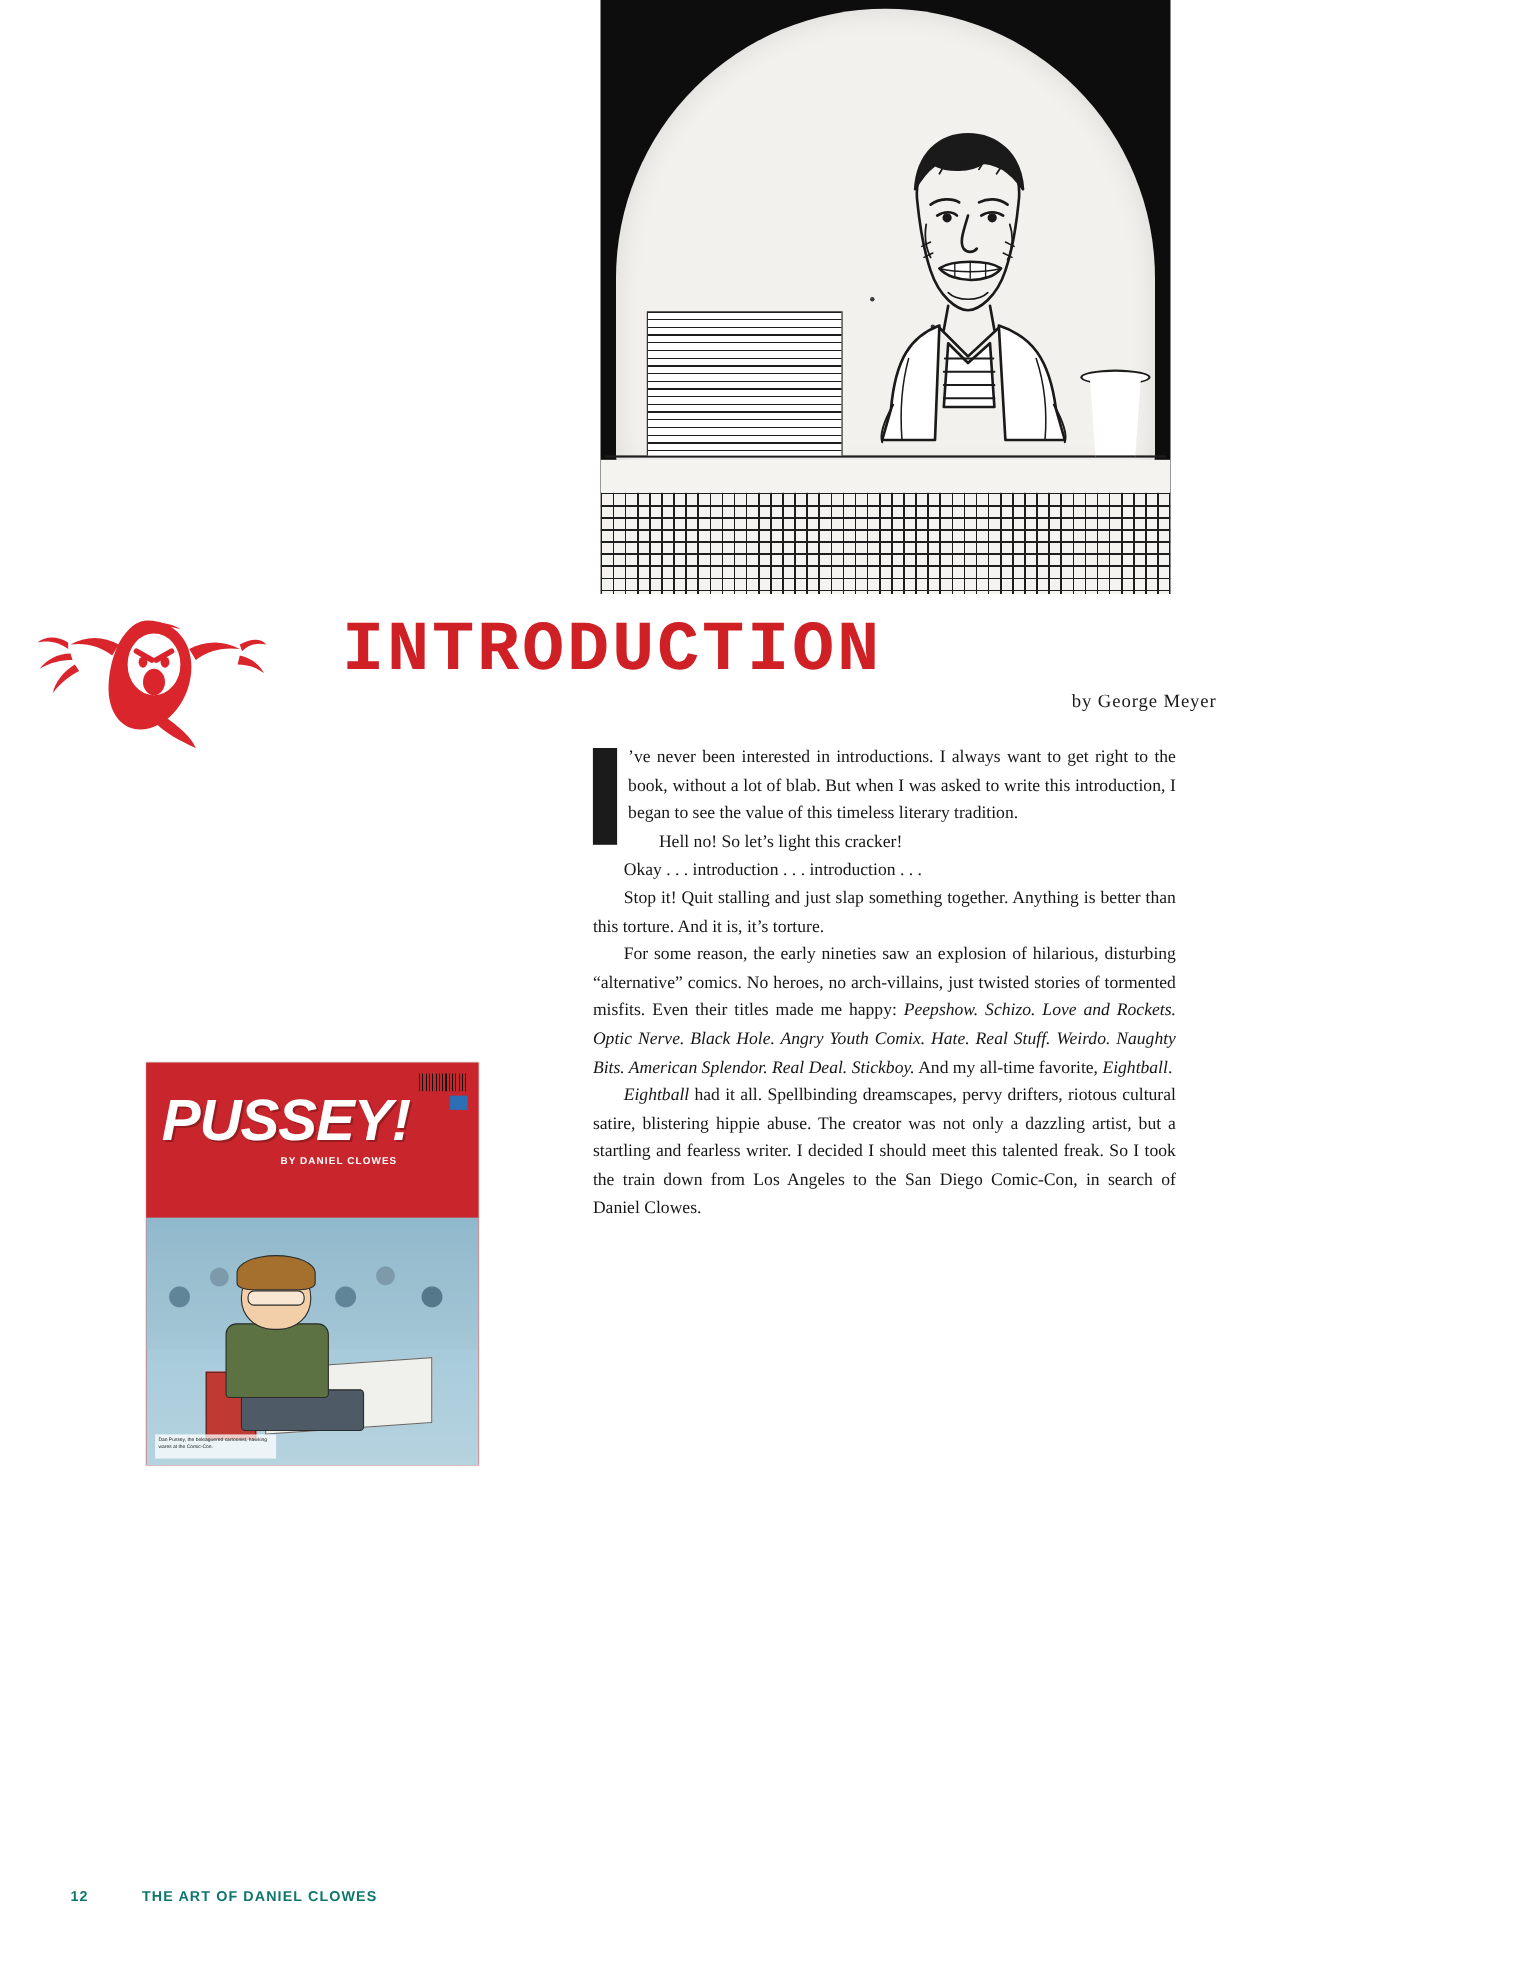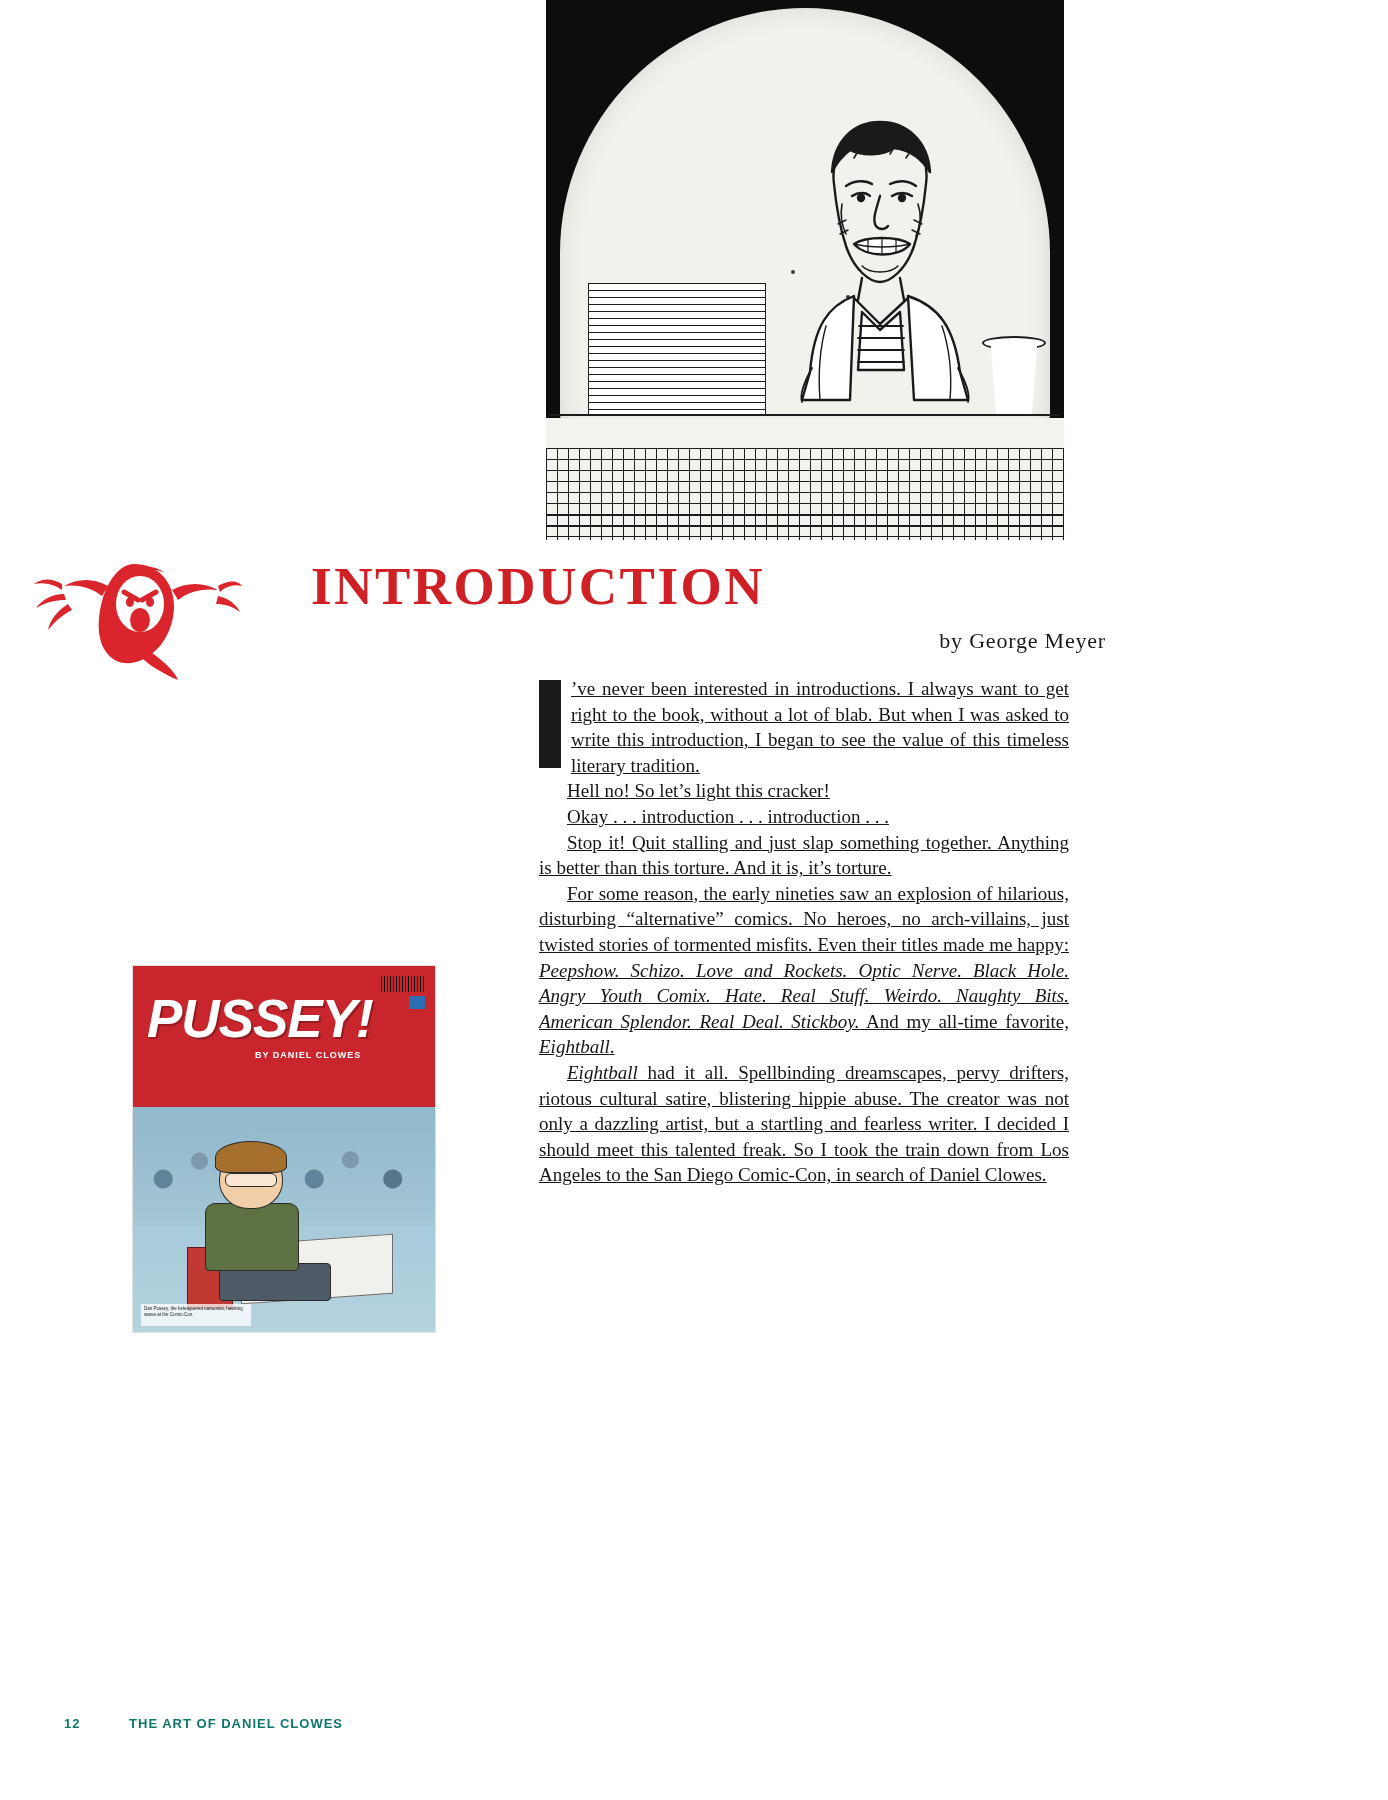"INTRODUCTION" .title { font-family: Liberation Serif, serif -> Liberation Mono, monospace; font-size: 53px -> 64px }
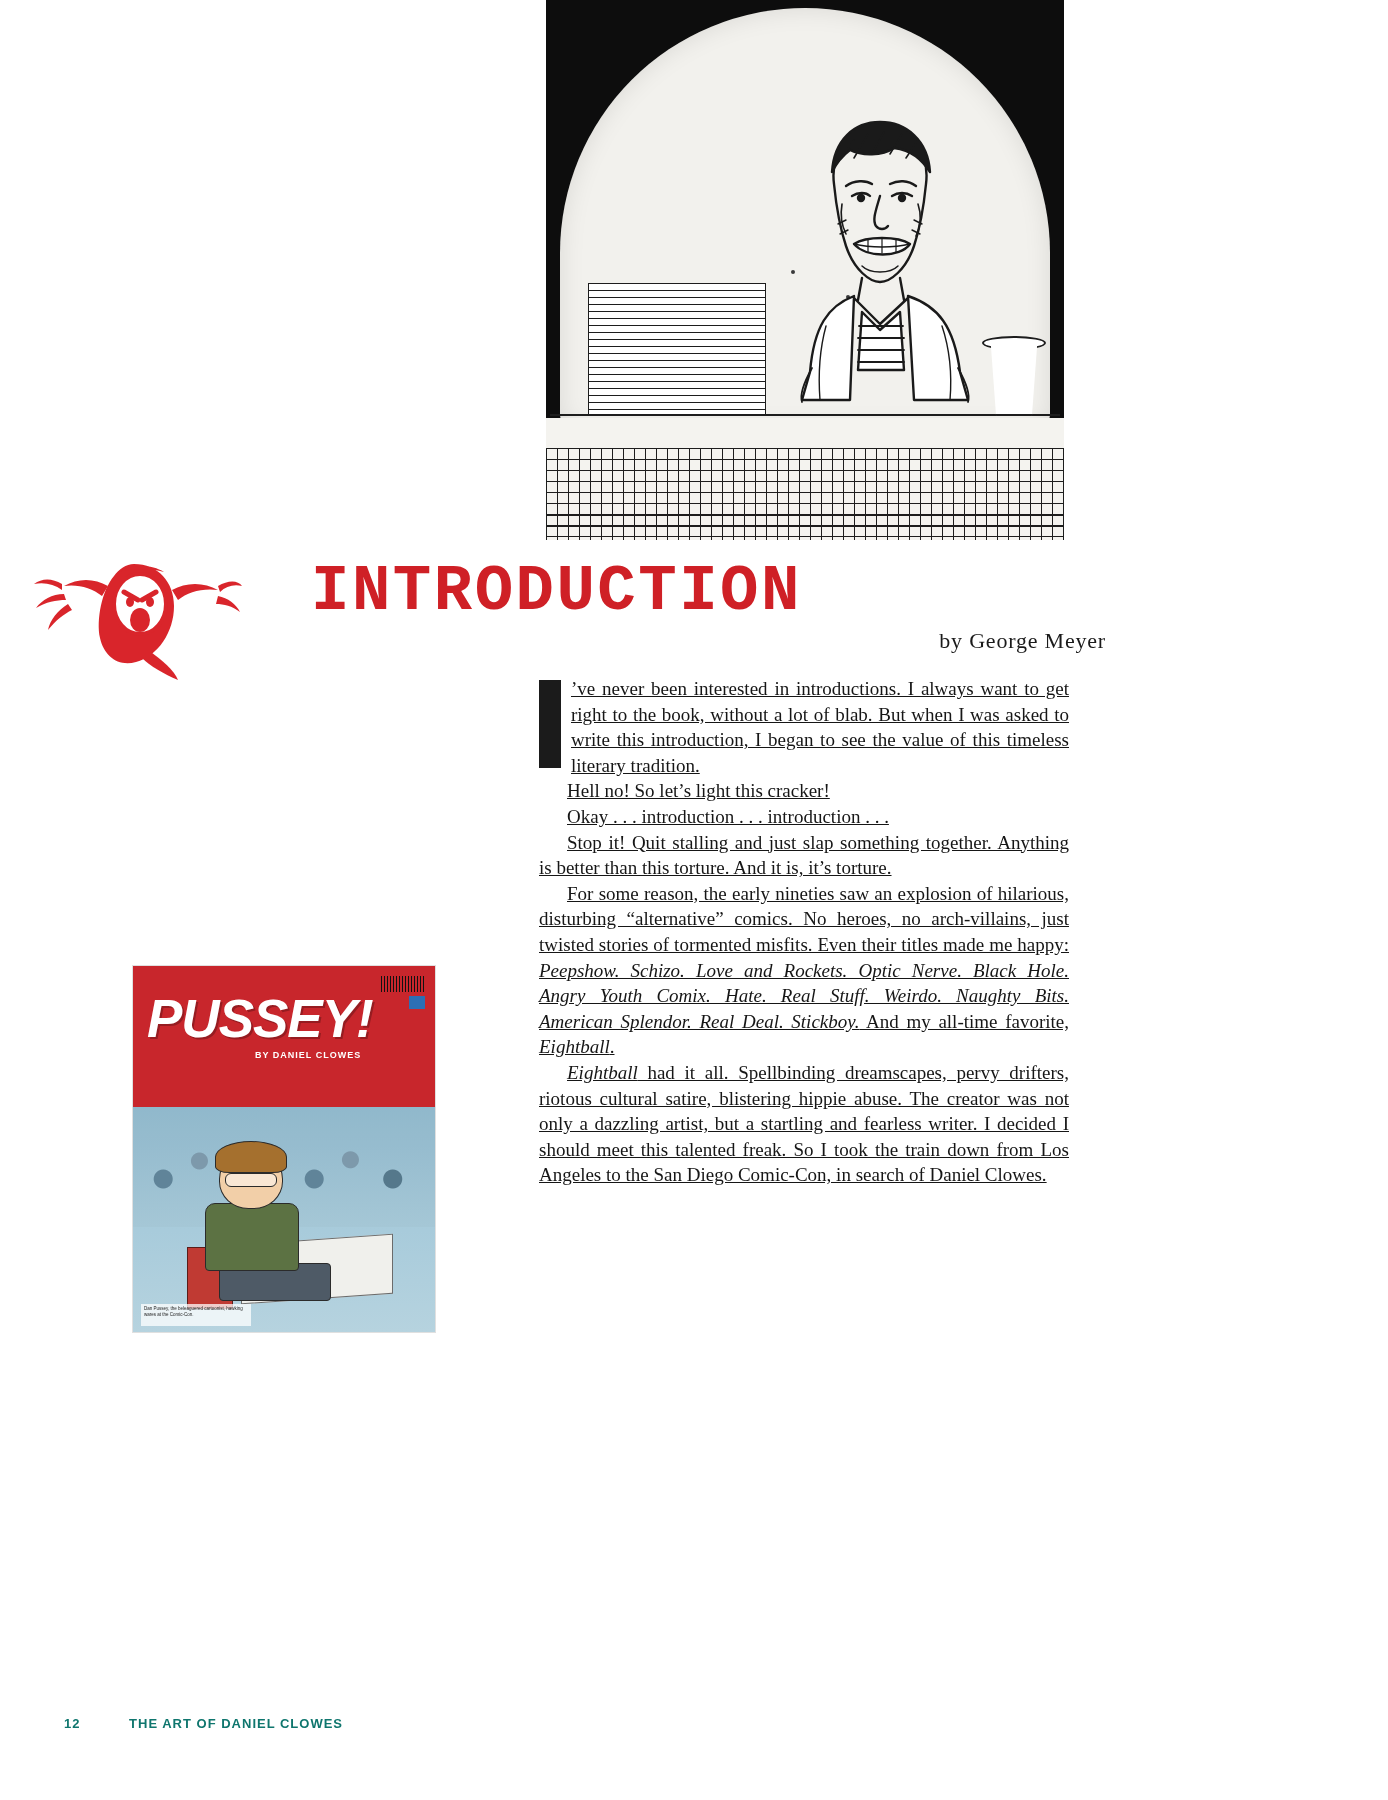"by George Meyer" .byline { font-size: 22px -> 17px }
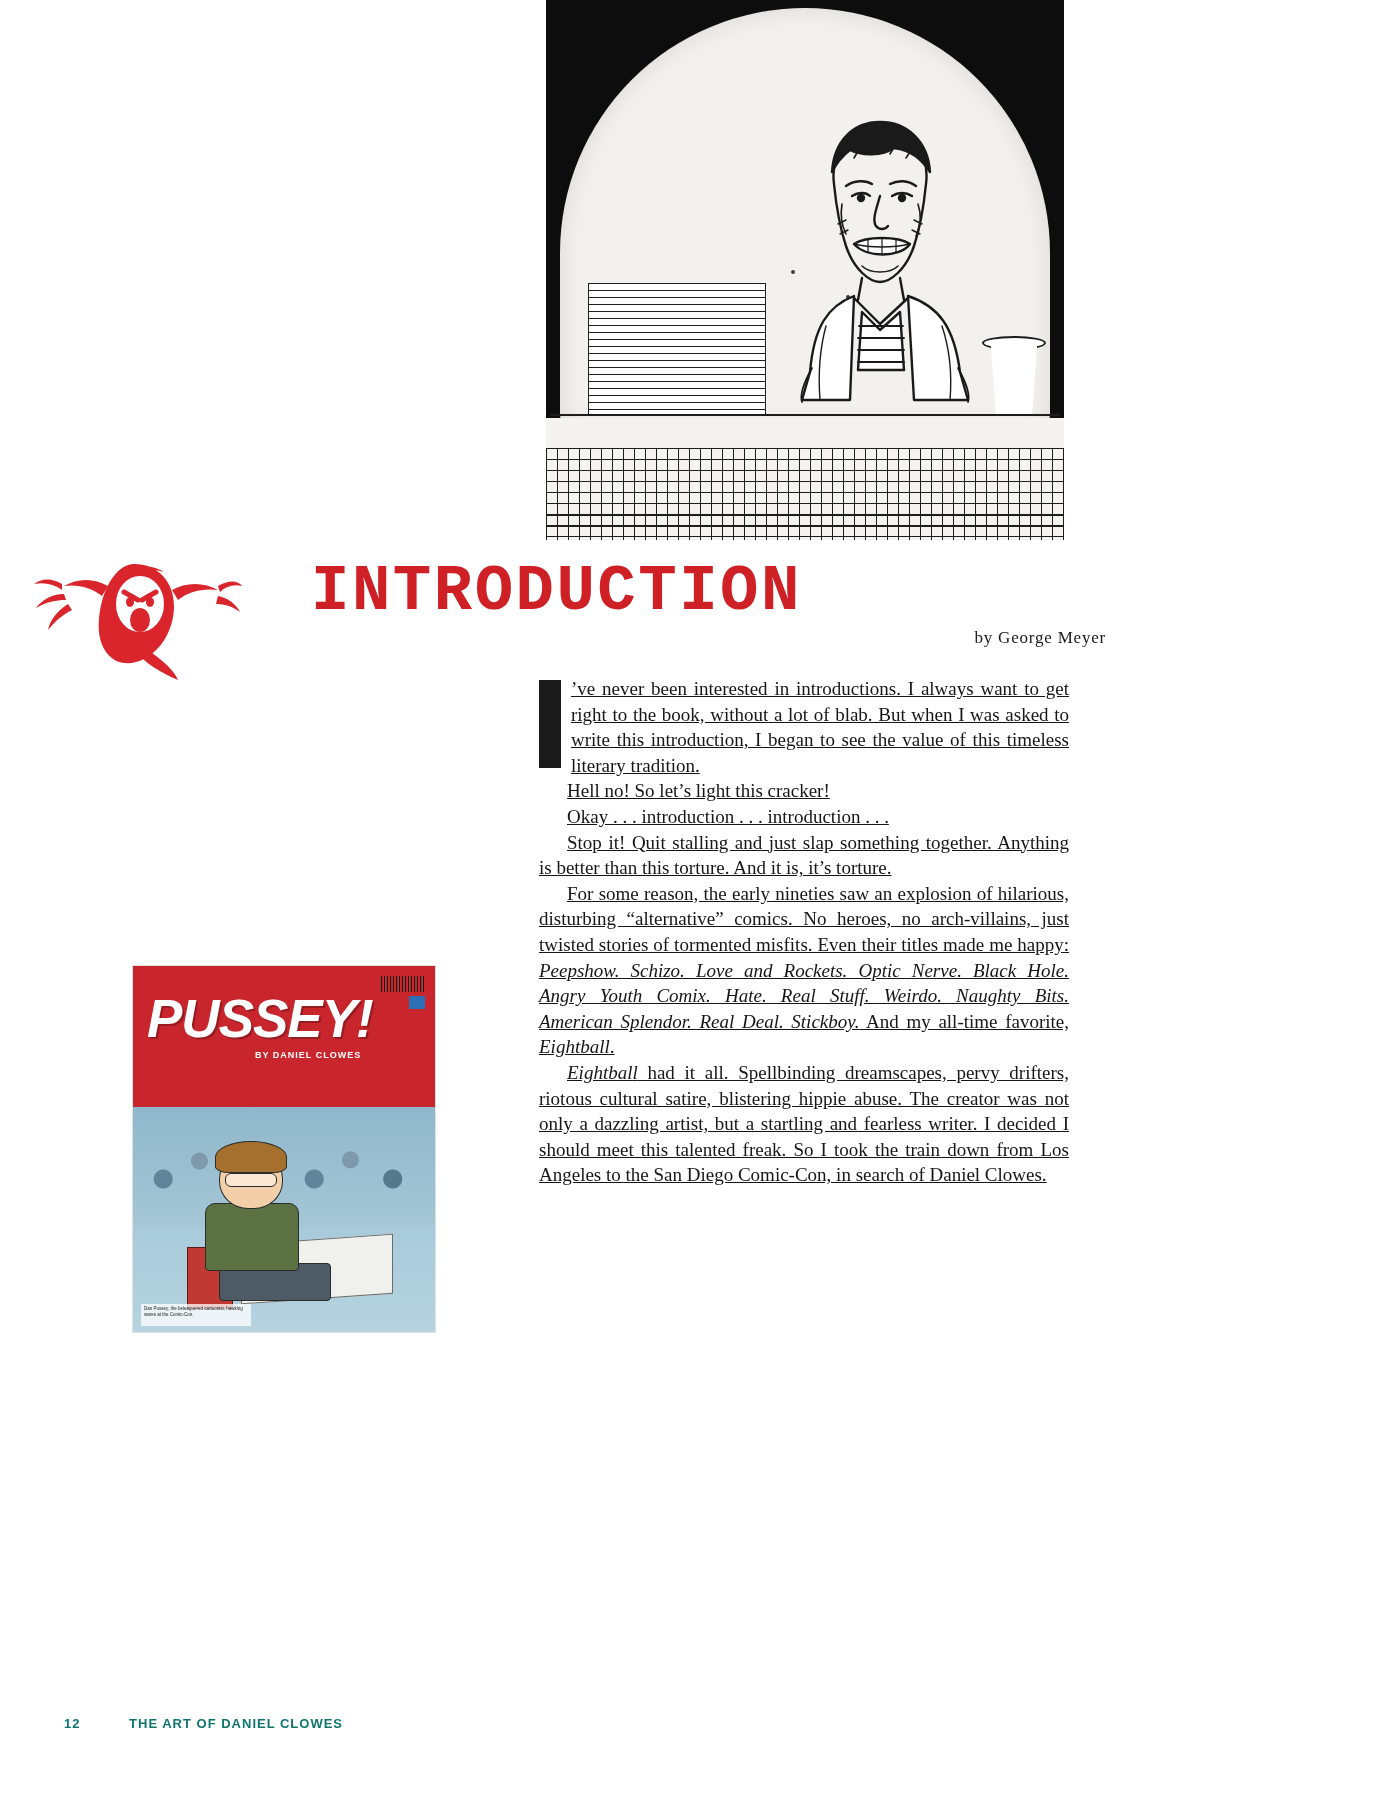"’ve never been interested in" .col { font-size: 19px -> 16px; text-decoration: underline -> none }
